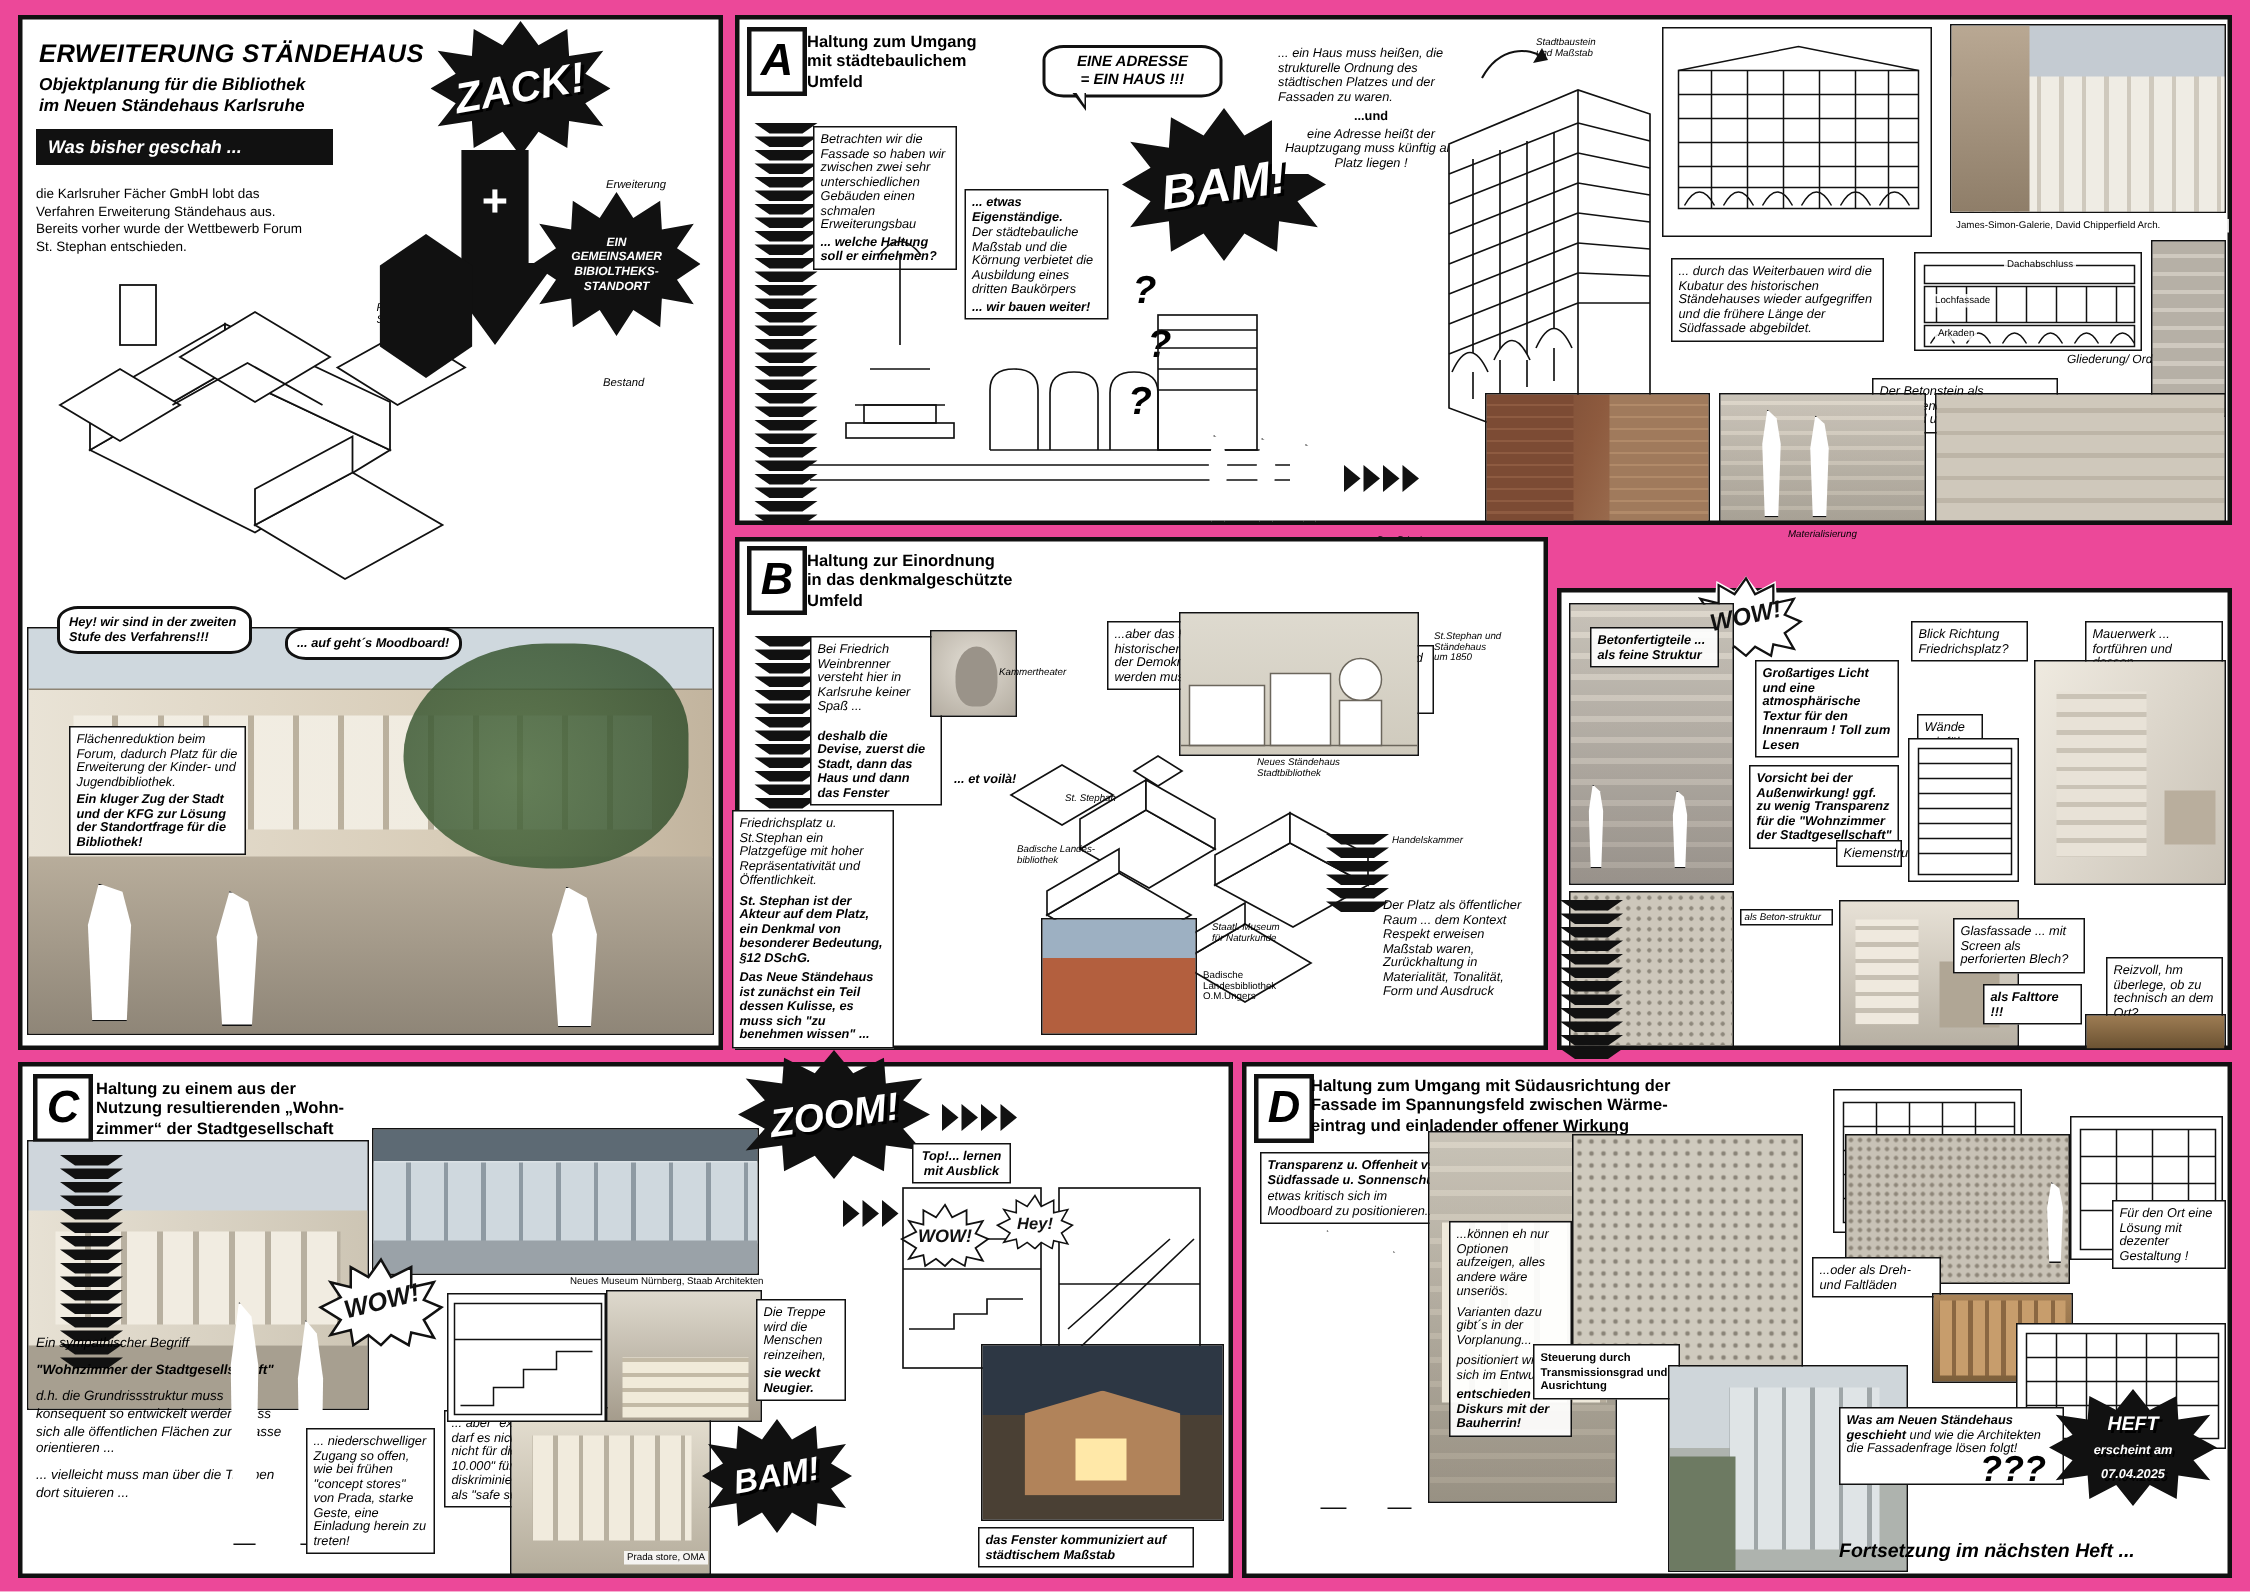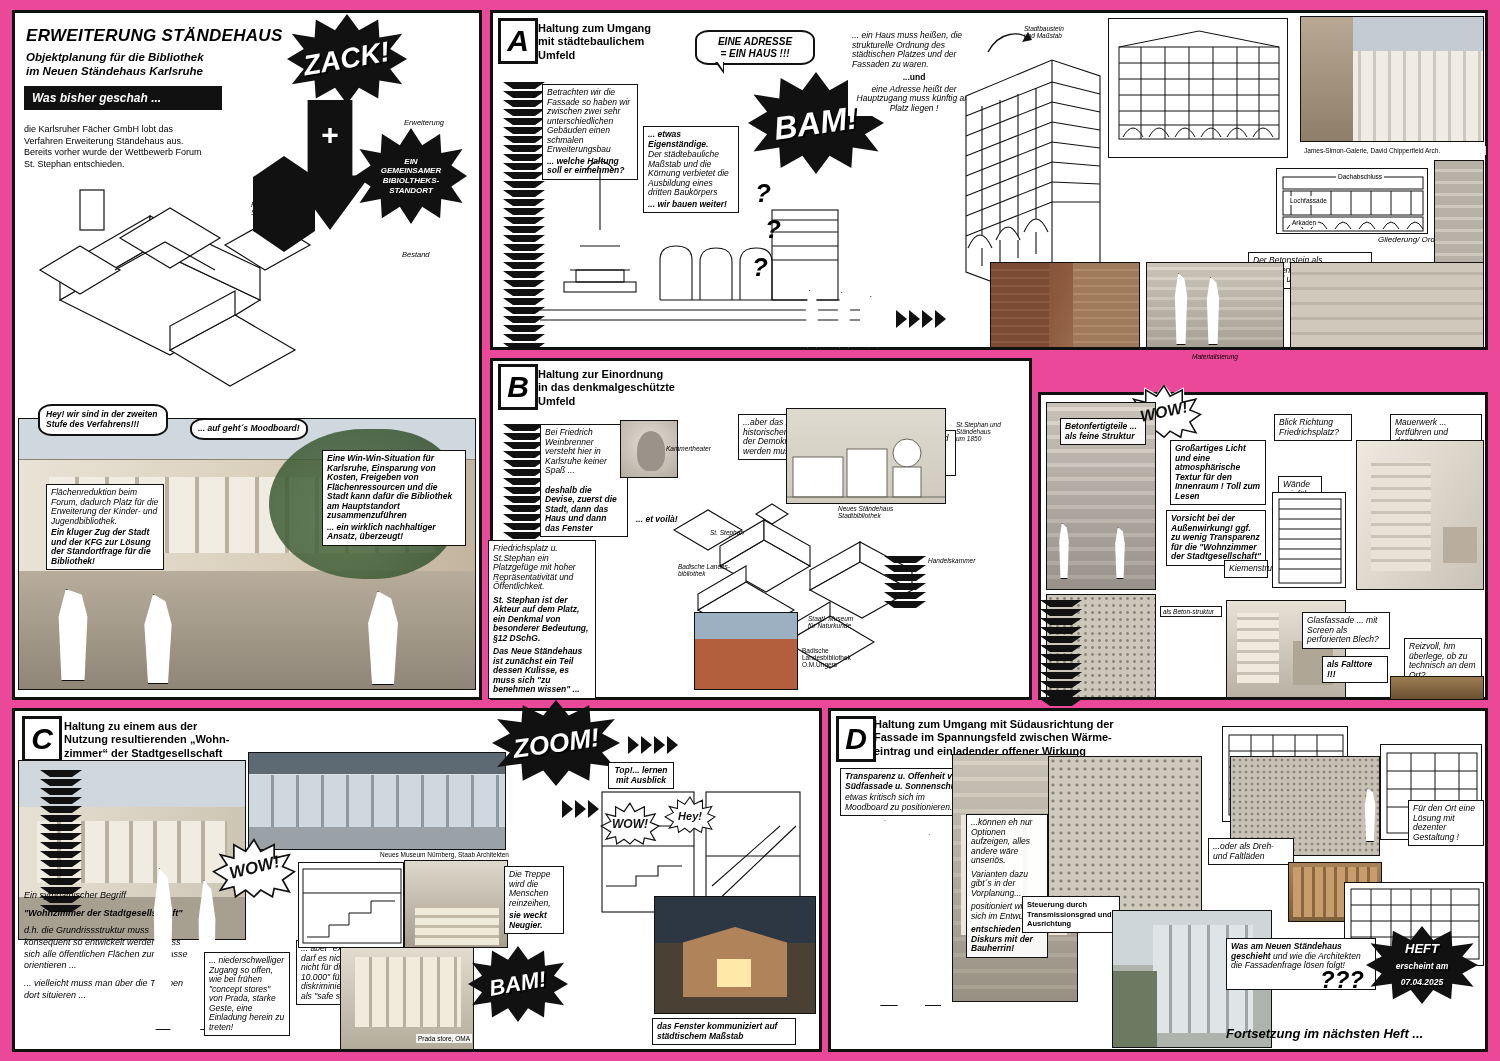"... durch das Weiterbauen wird" div.tbox { html: none -> <div> <span>... durch das Weiterbauen wird die Kubatur des historischen Ständehauses wieder aufgegriffen und die frühere Länge der Südfassade abgebildet.</span> </div> }
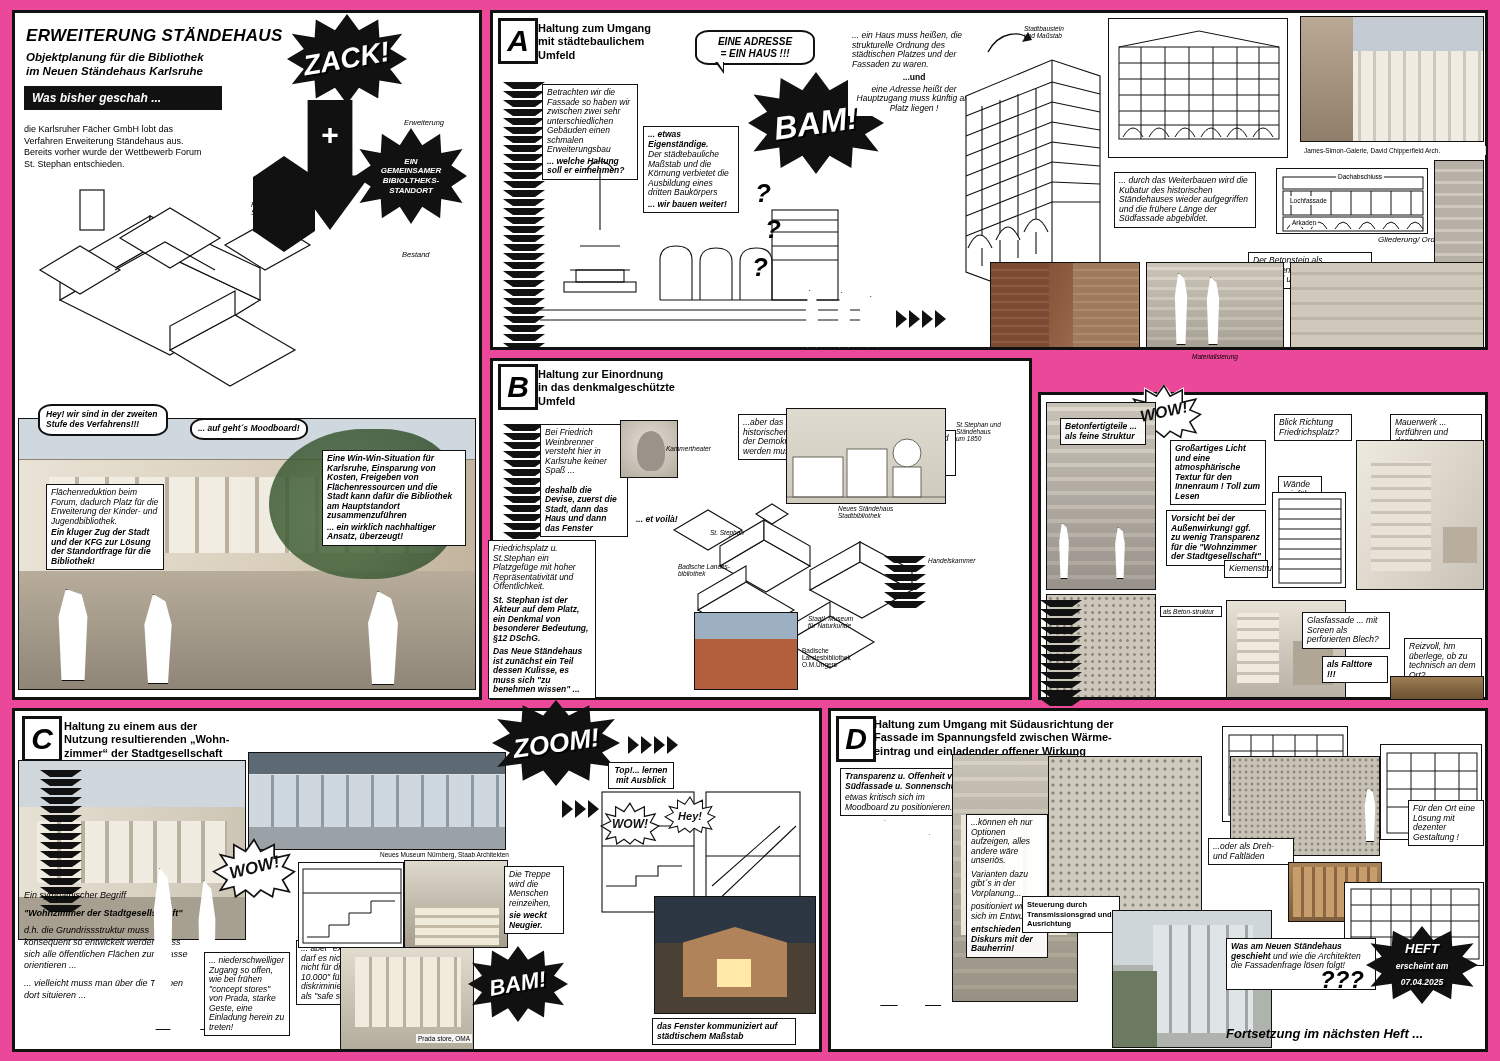"Eine Win-Win-Situation für Karlsruhe," div.tbox { html: <div> <span>Eine Win-Win-Situation für Karlsruhe, Einsparung von Kosten, Freigeben von Flächenressourcen und die Stadt kann dafür die Bibliothek am Hauptstandort zusammenzuführen</span> <div>... ein wirklich nachhaltiger Ansatz, überzeugt!</div> </div> -> none }
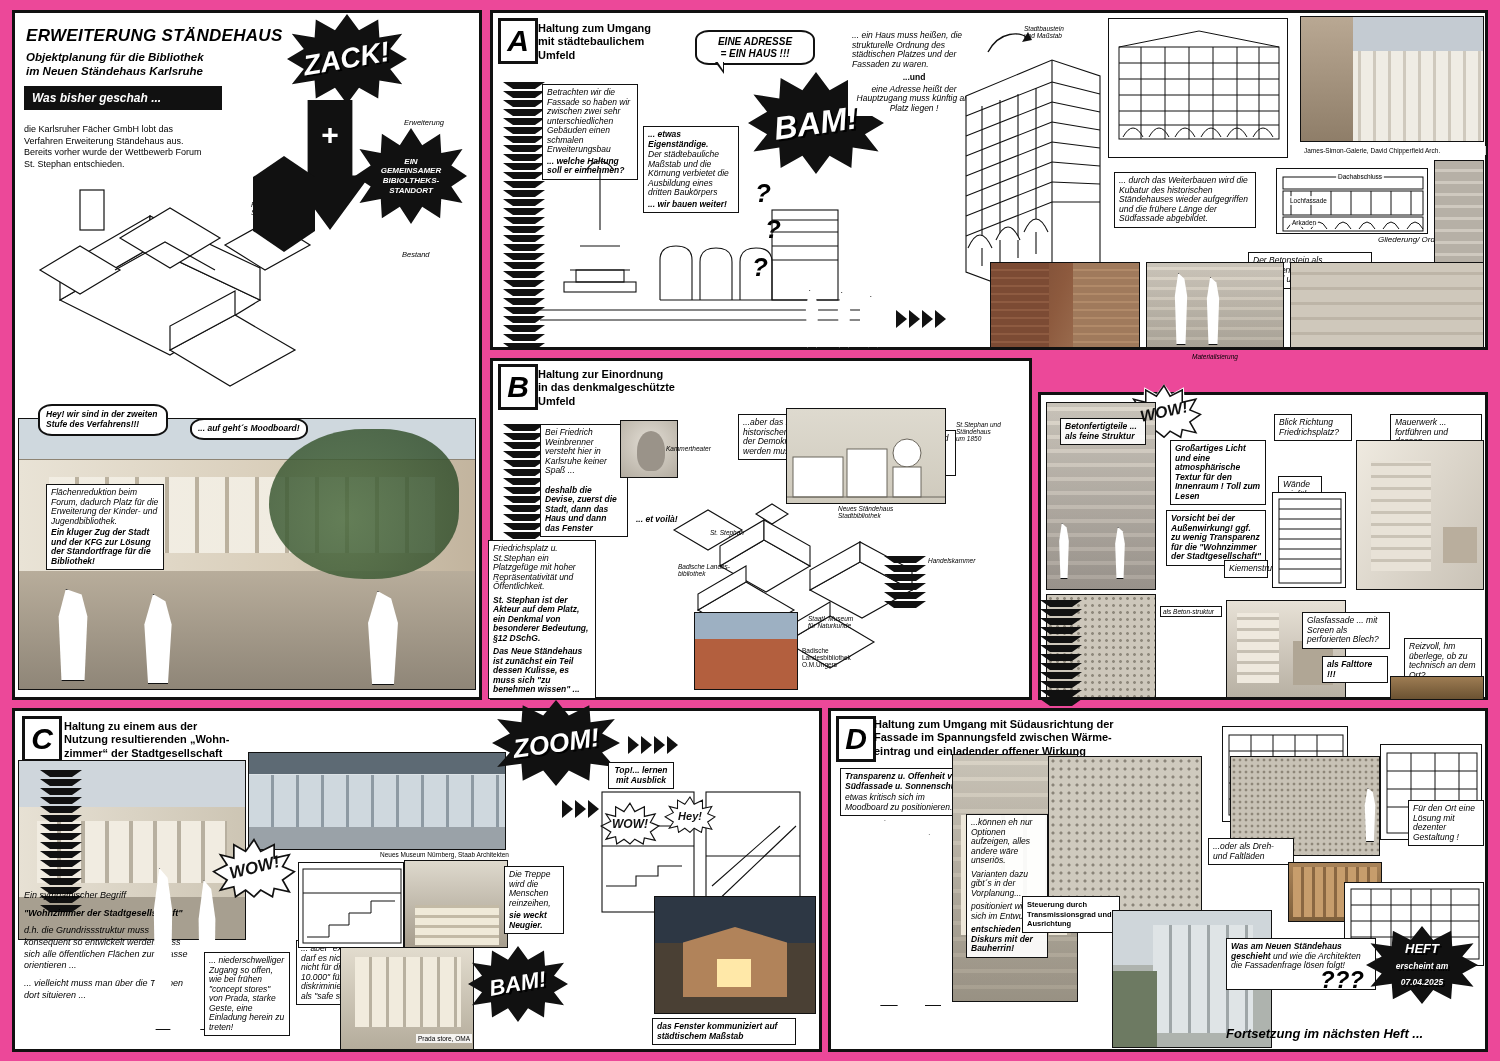"Der Platz als öffentlicher Raum" div.tbox { html: none -> <div> <span>Der Platz als öffentlicher Raum ... dem Kontext Respekt erweisen Maßstab waren, Zurückhaltung in Materialität, Tonalität, Form und Ausdruck</span> </div> }
